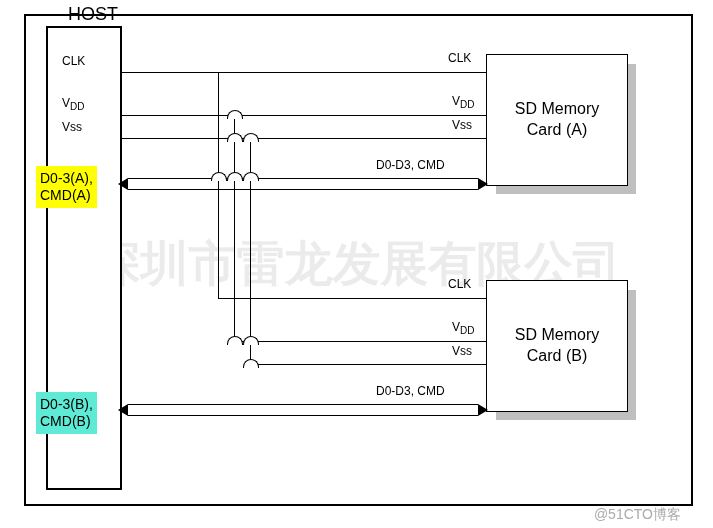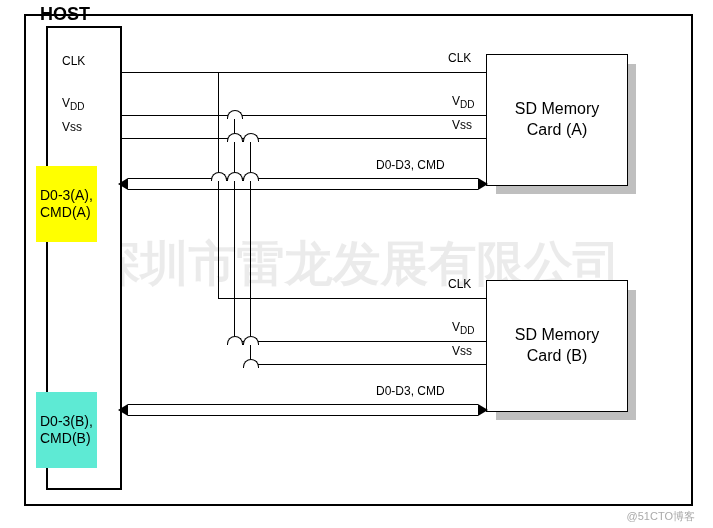"HOST" .host-title { font-weight: 700 -> 400; left: 40px -> 68px }
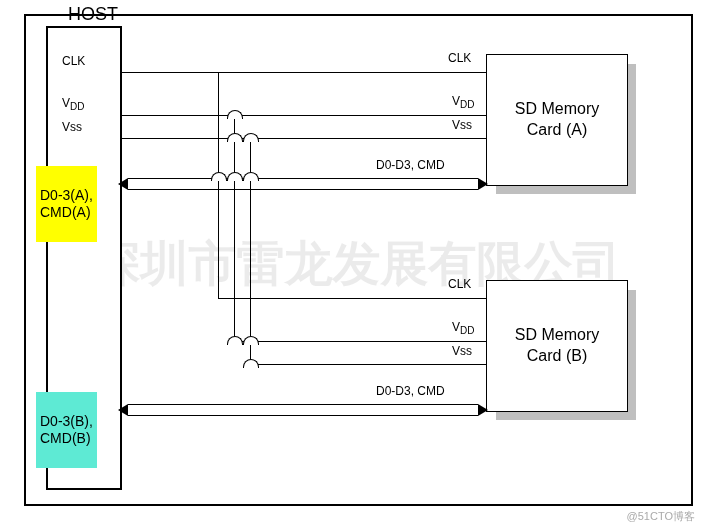"D0-3(A)," .hl { padding: 21px 4px -> 4px 4px }
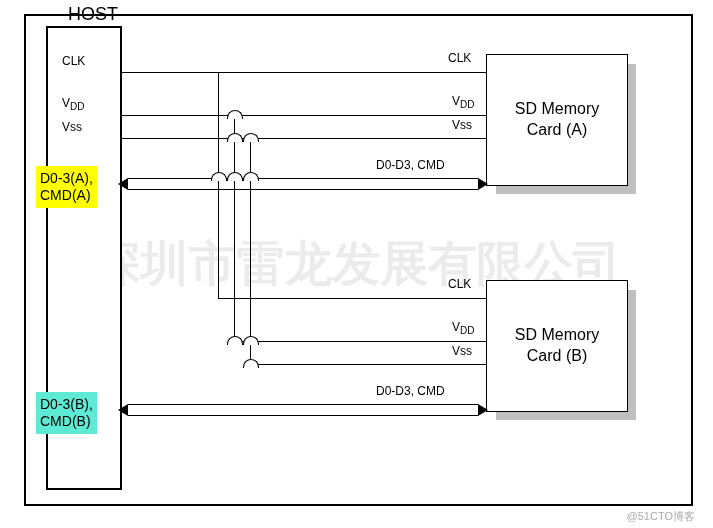"@51CTO博客" .credit { font-size: 11px -> 14px; right: 18px -> 32px }
